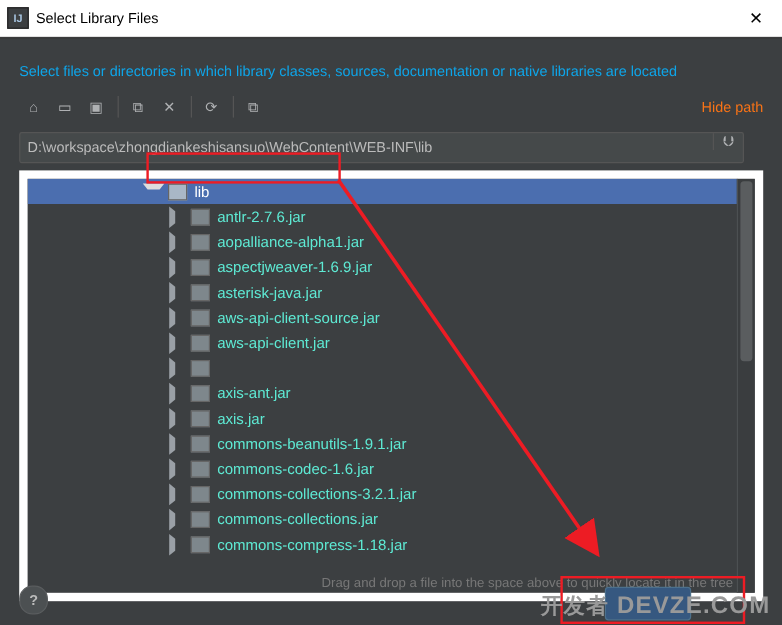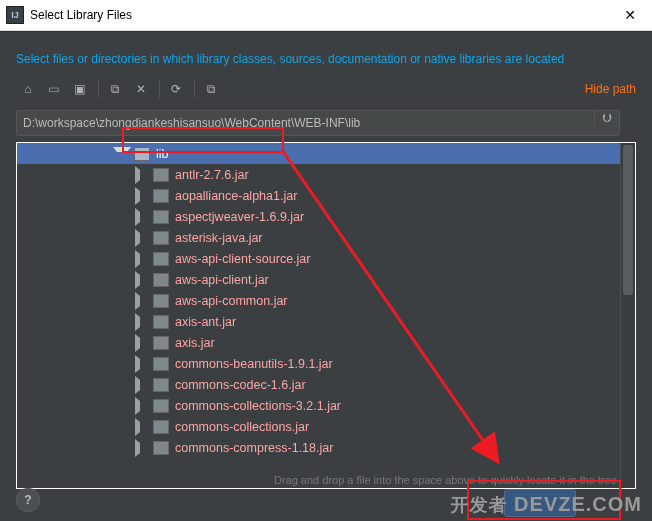"lib" .tree-wrap { border: 1px solid #ffffff -> 7px solid #ffffff }
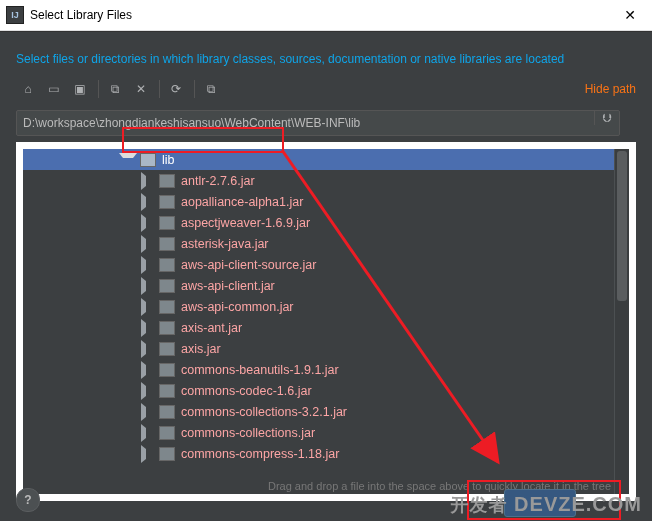"antlr-2.7.6.jar" .row { color: #fca5a5 -> #5eead4 }
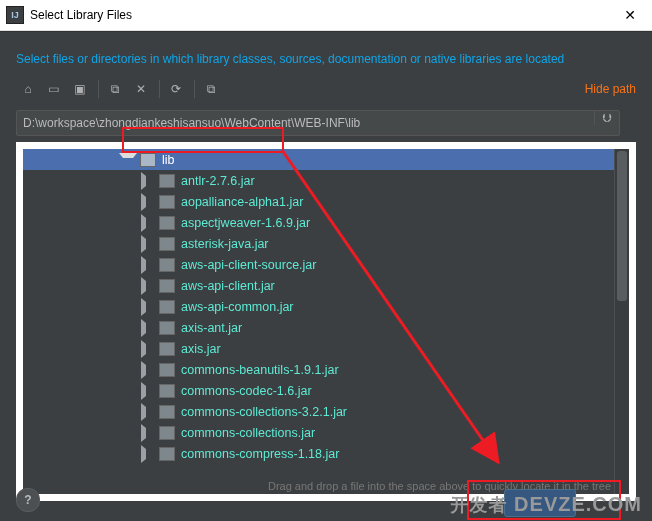"aws-api-common.jar" span.label { html: <span>aws-api-common.jar</span> -> none }
